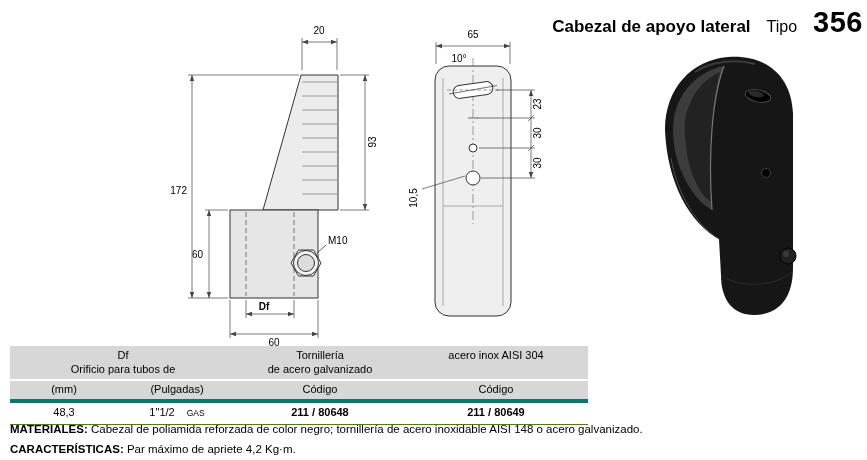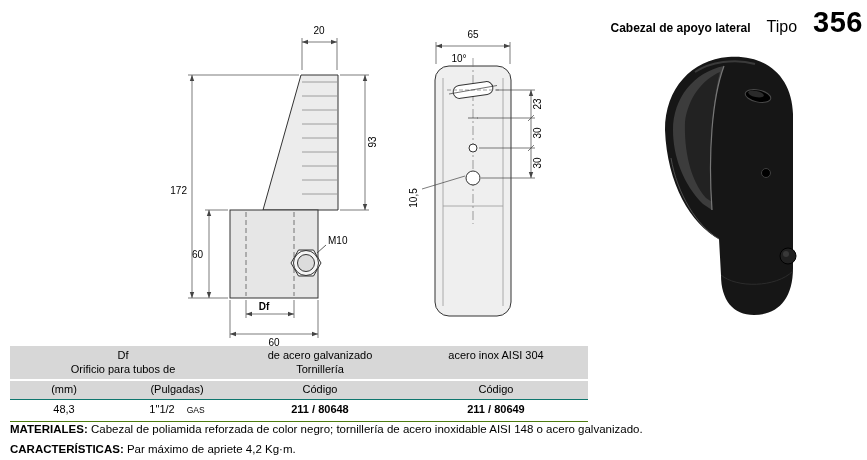"Cabezal de apoyo lateral" .doc-title { font-size: 12px -> 17px }
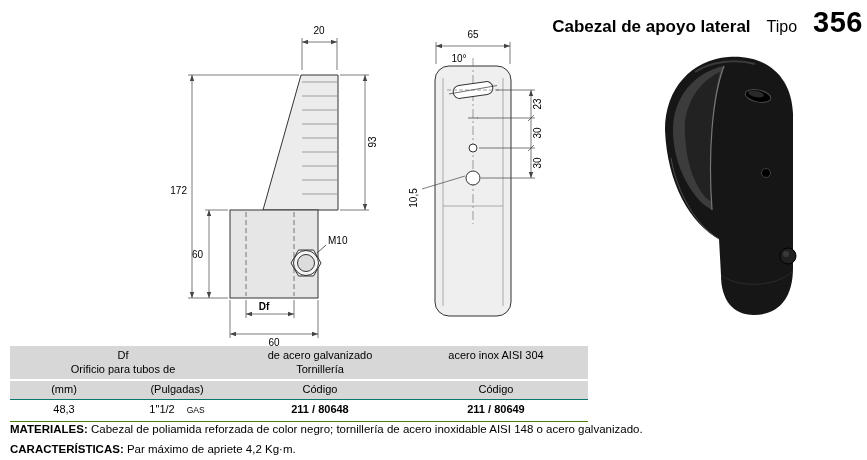"de acero galvanizado" div { order: before "Tornillería" -> after "Tornillería" }
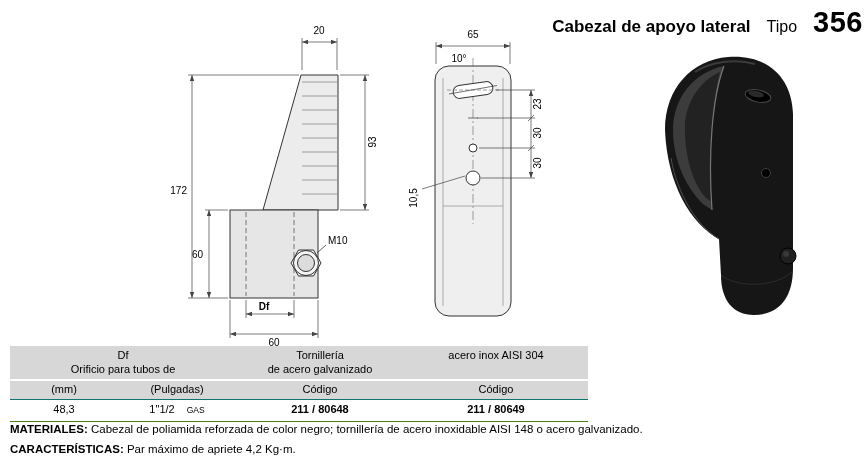"(mm)" .subhead { border-bottom: 1px solid #0f766e -> 4px solid #0f766e }
